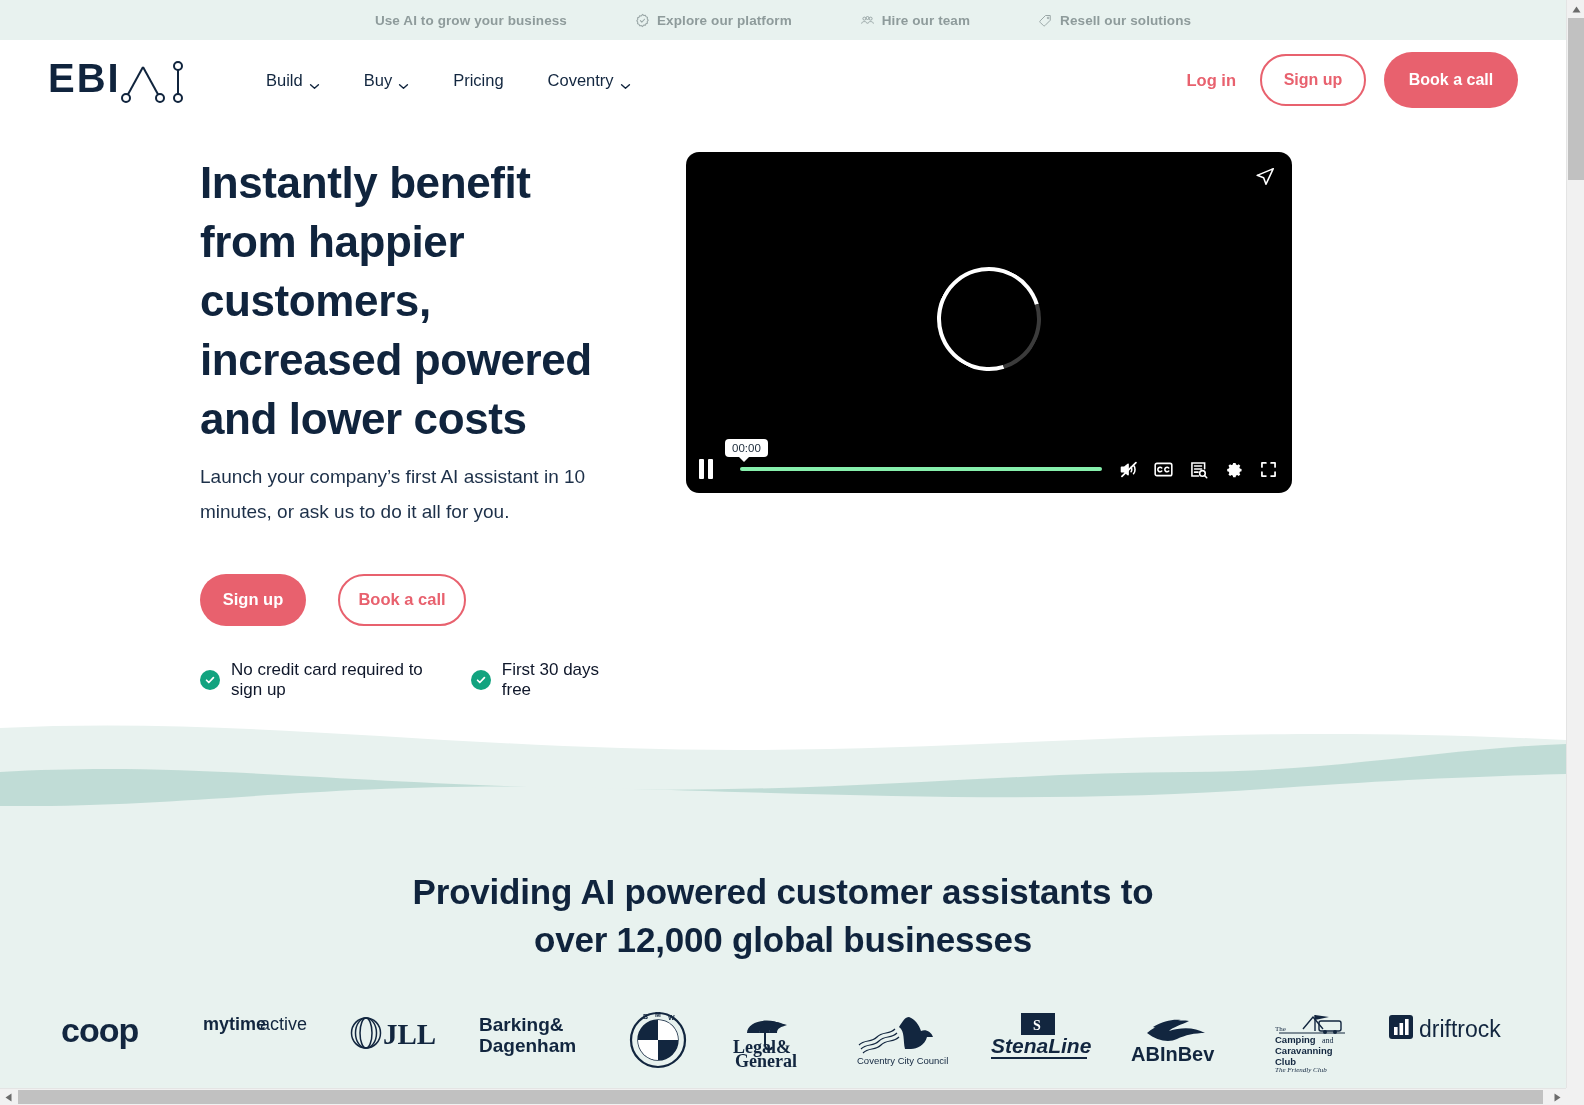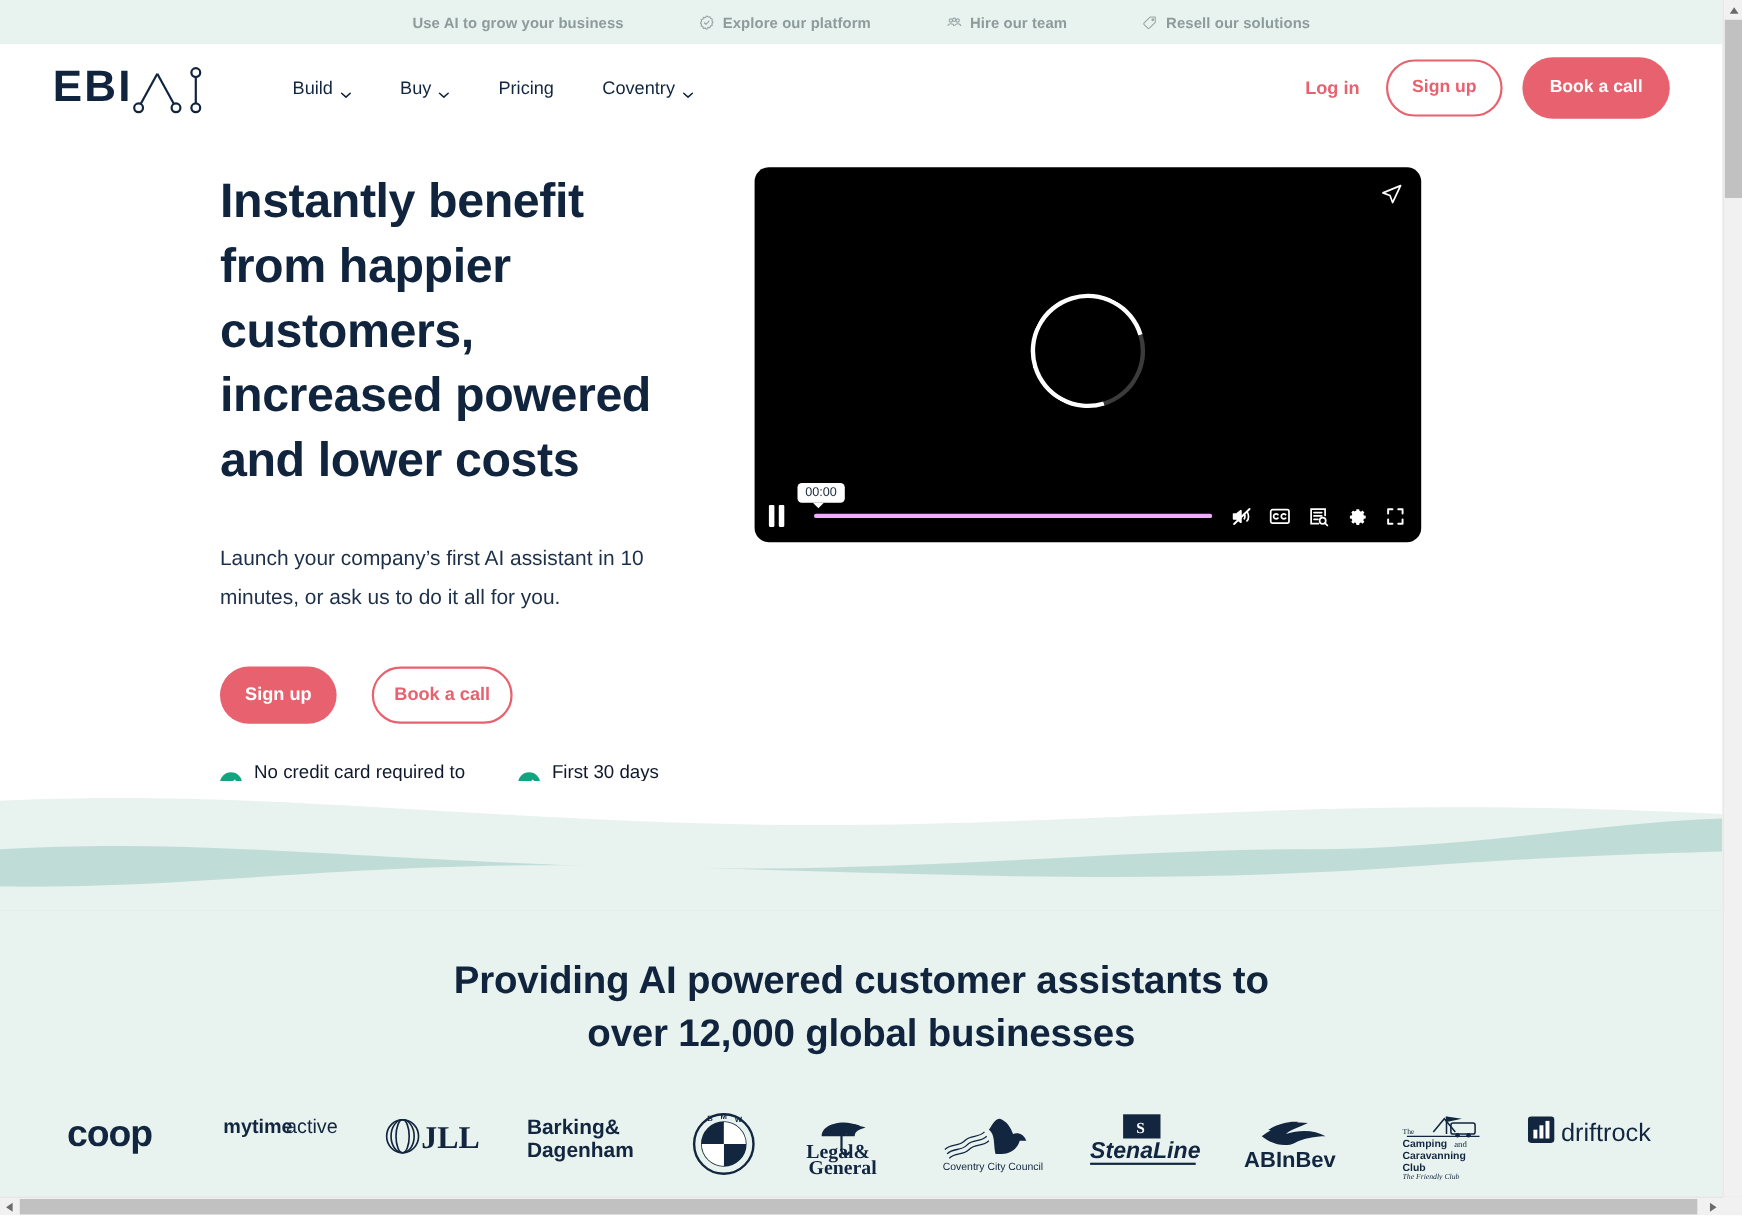"00:00" .vc-track { background: #f0abfc -> #86efac }
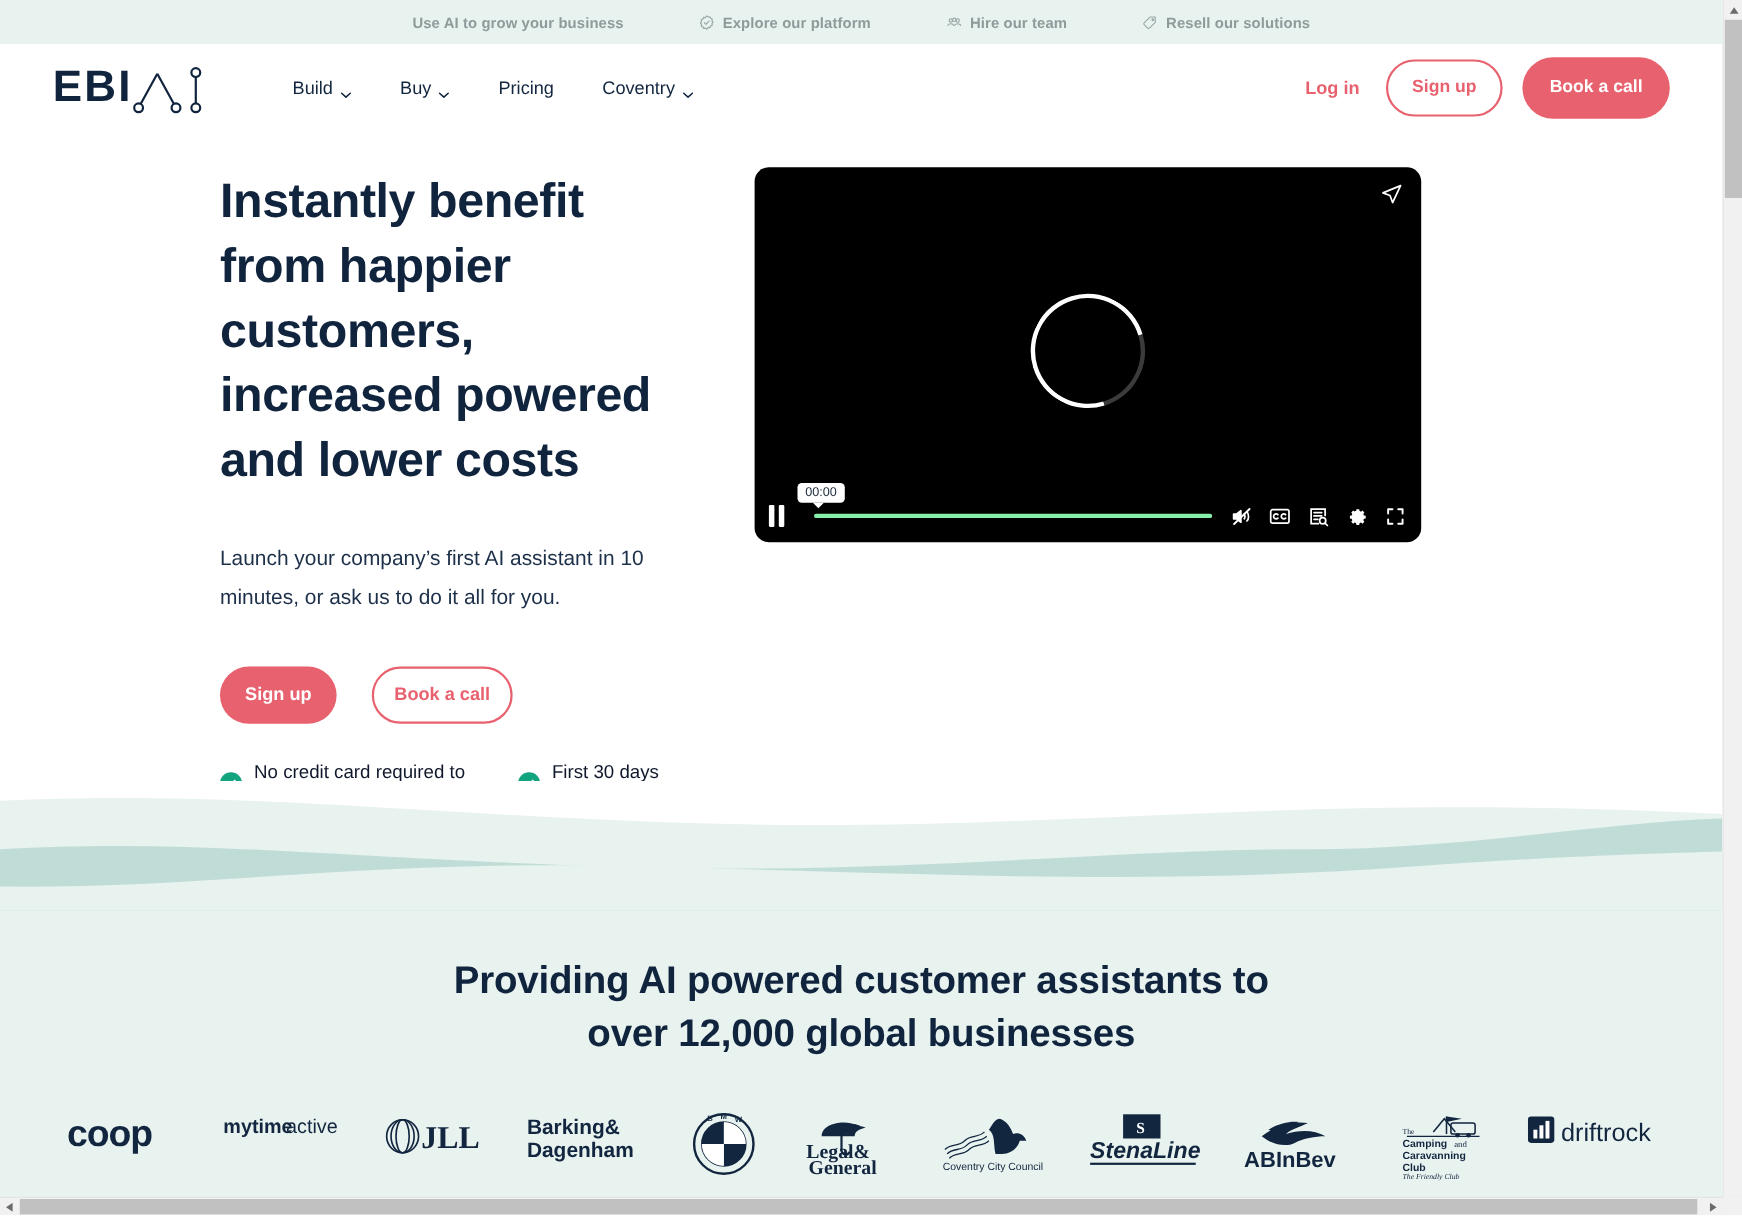"Launch your company’s first AI" .hero-sub { margin-top: 43px -> 11px }
